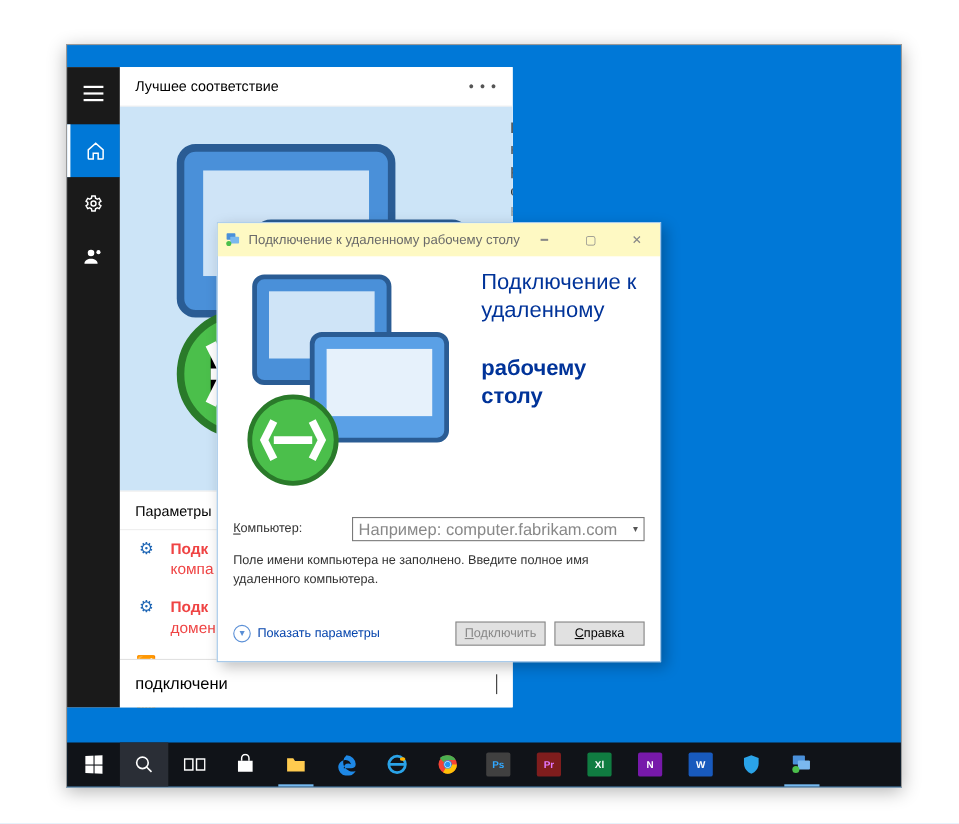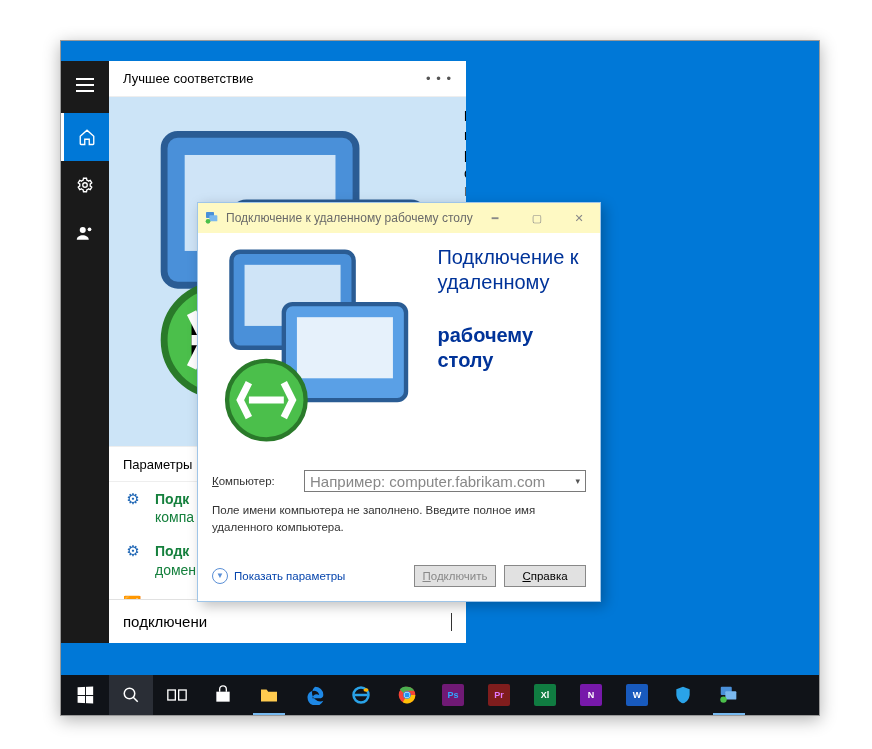"Компьютер:" .dlg-row { gap: 10px -> 26px }
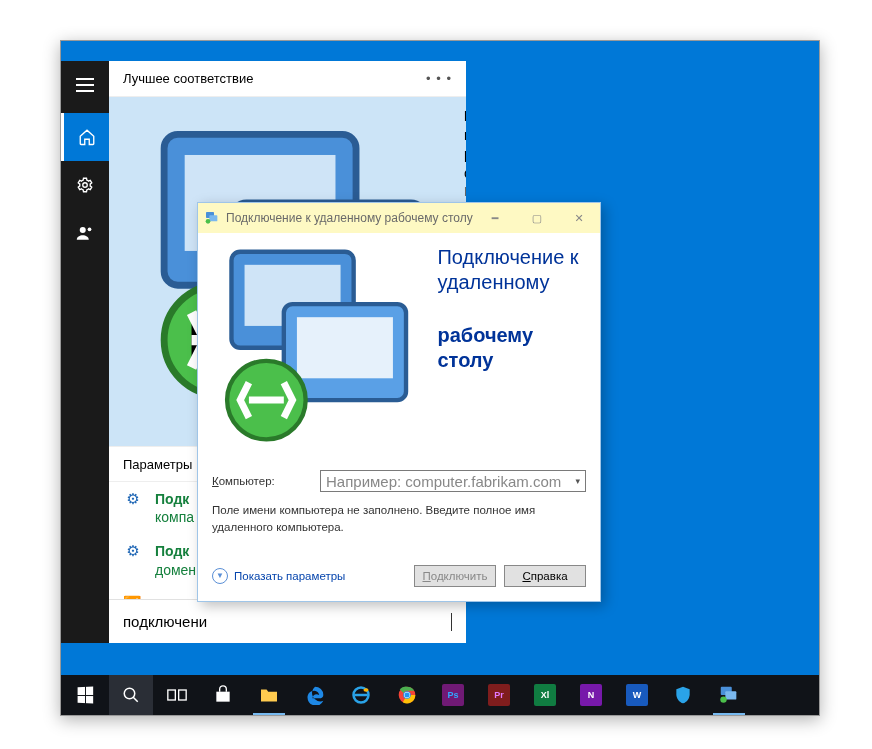"Подк" .i-txt { color: #15803d -> #ef4444 }
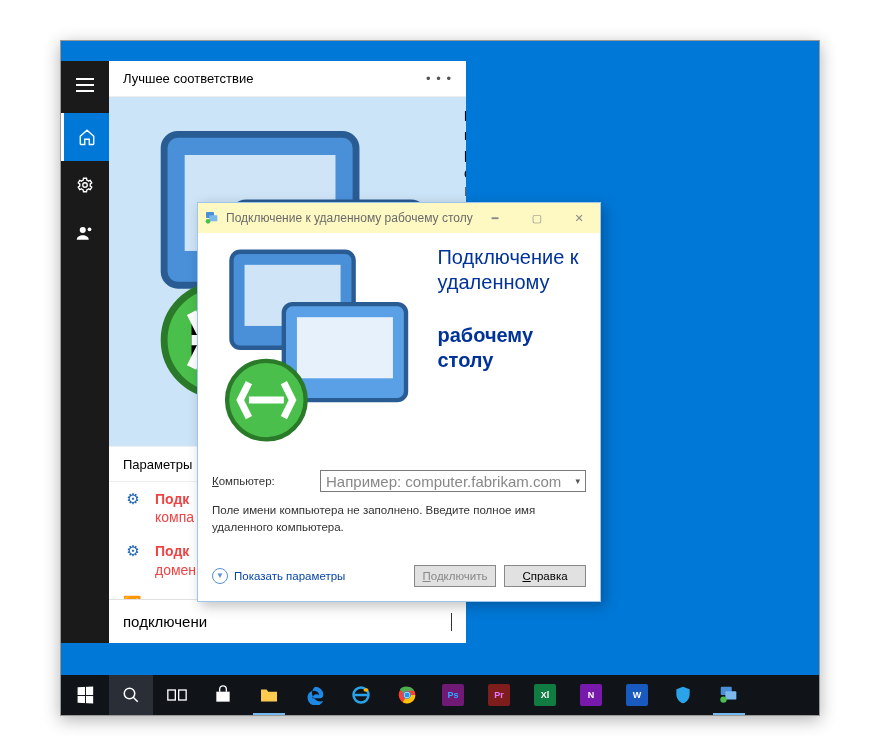"Ps" div.app-ico { background: #701a75 -> #404040 }
